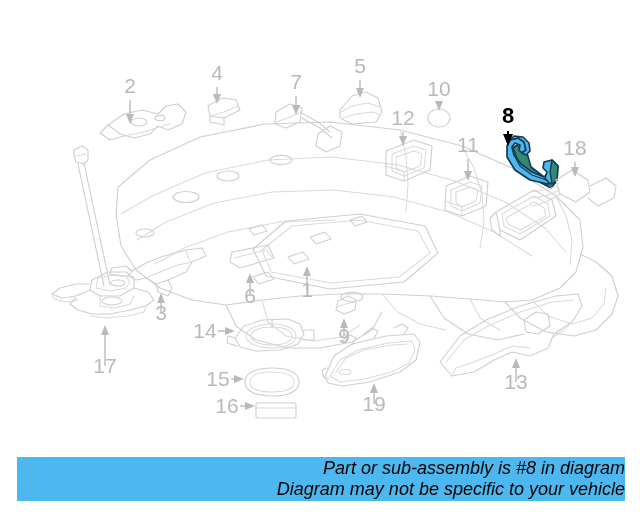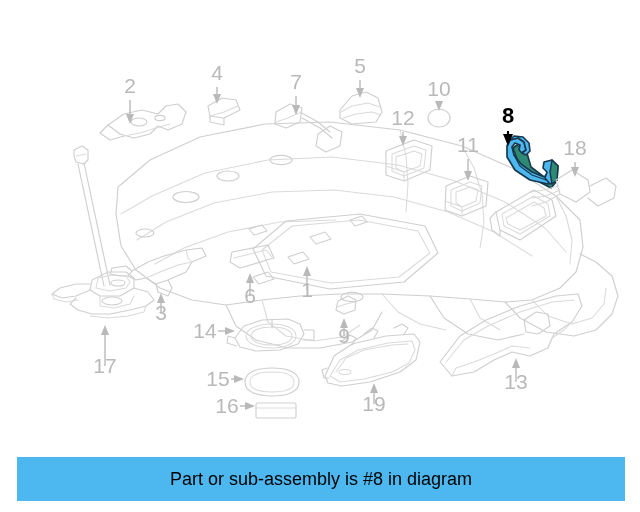"Part or sub-assembly is #8" #banner { align-items: center -> flex-end; font-style: none -> italic }
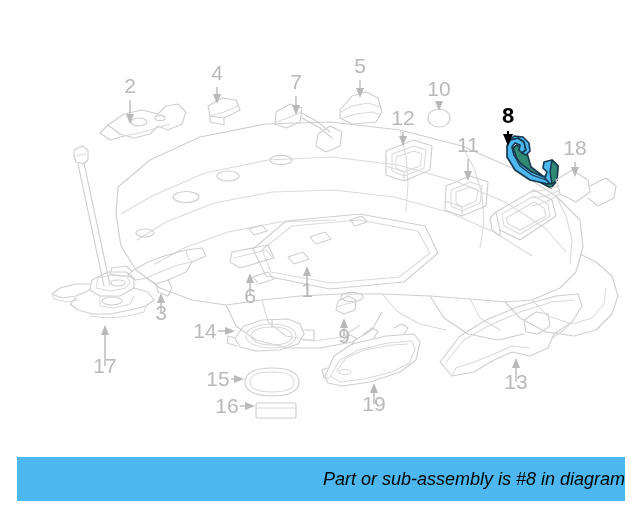"Diagram may not be specific" div.banner-line { html: none -> <div>Diagram may not be specific to your vehicle</div> }
